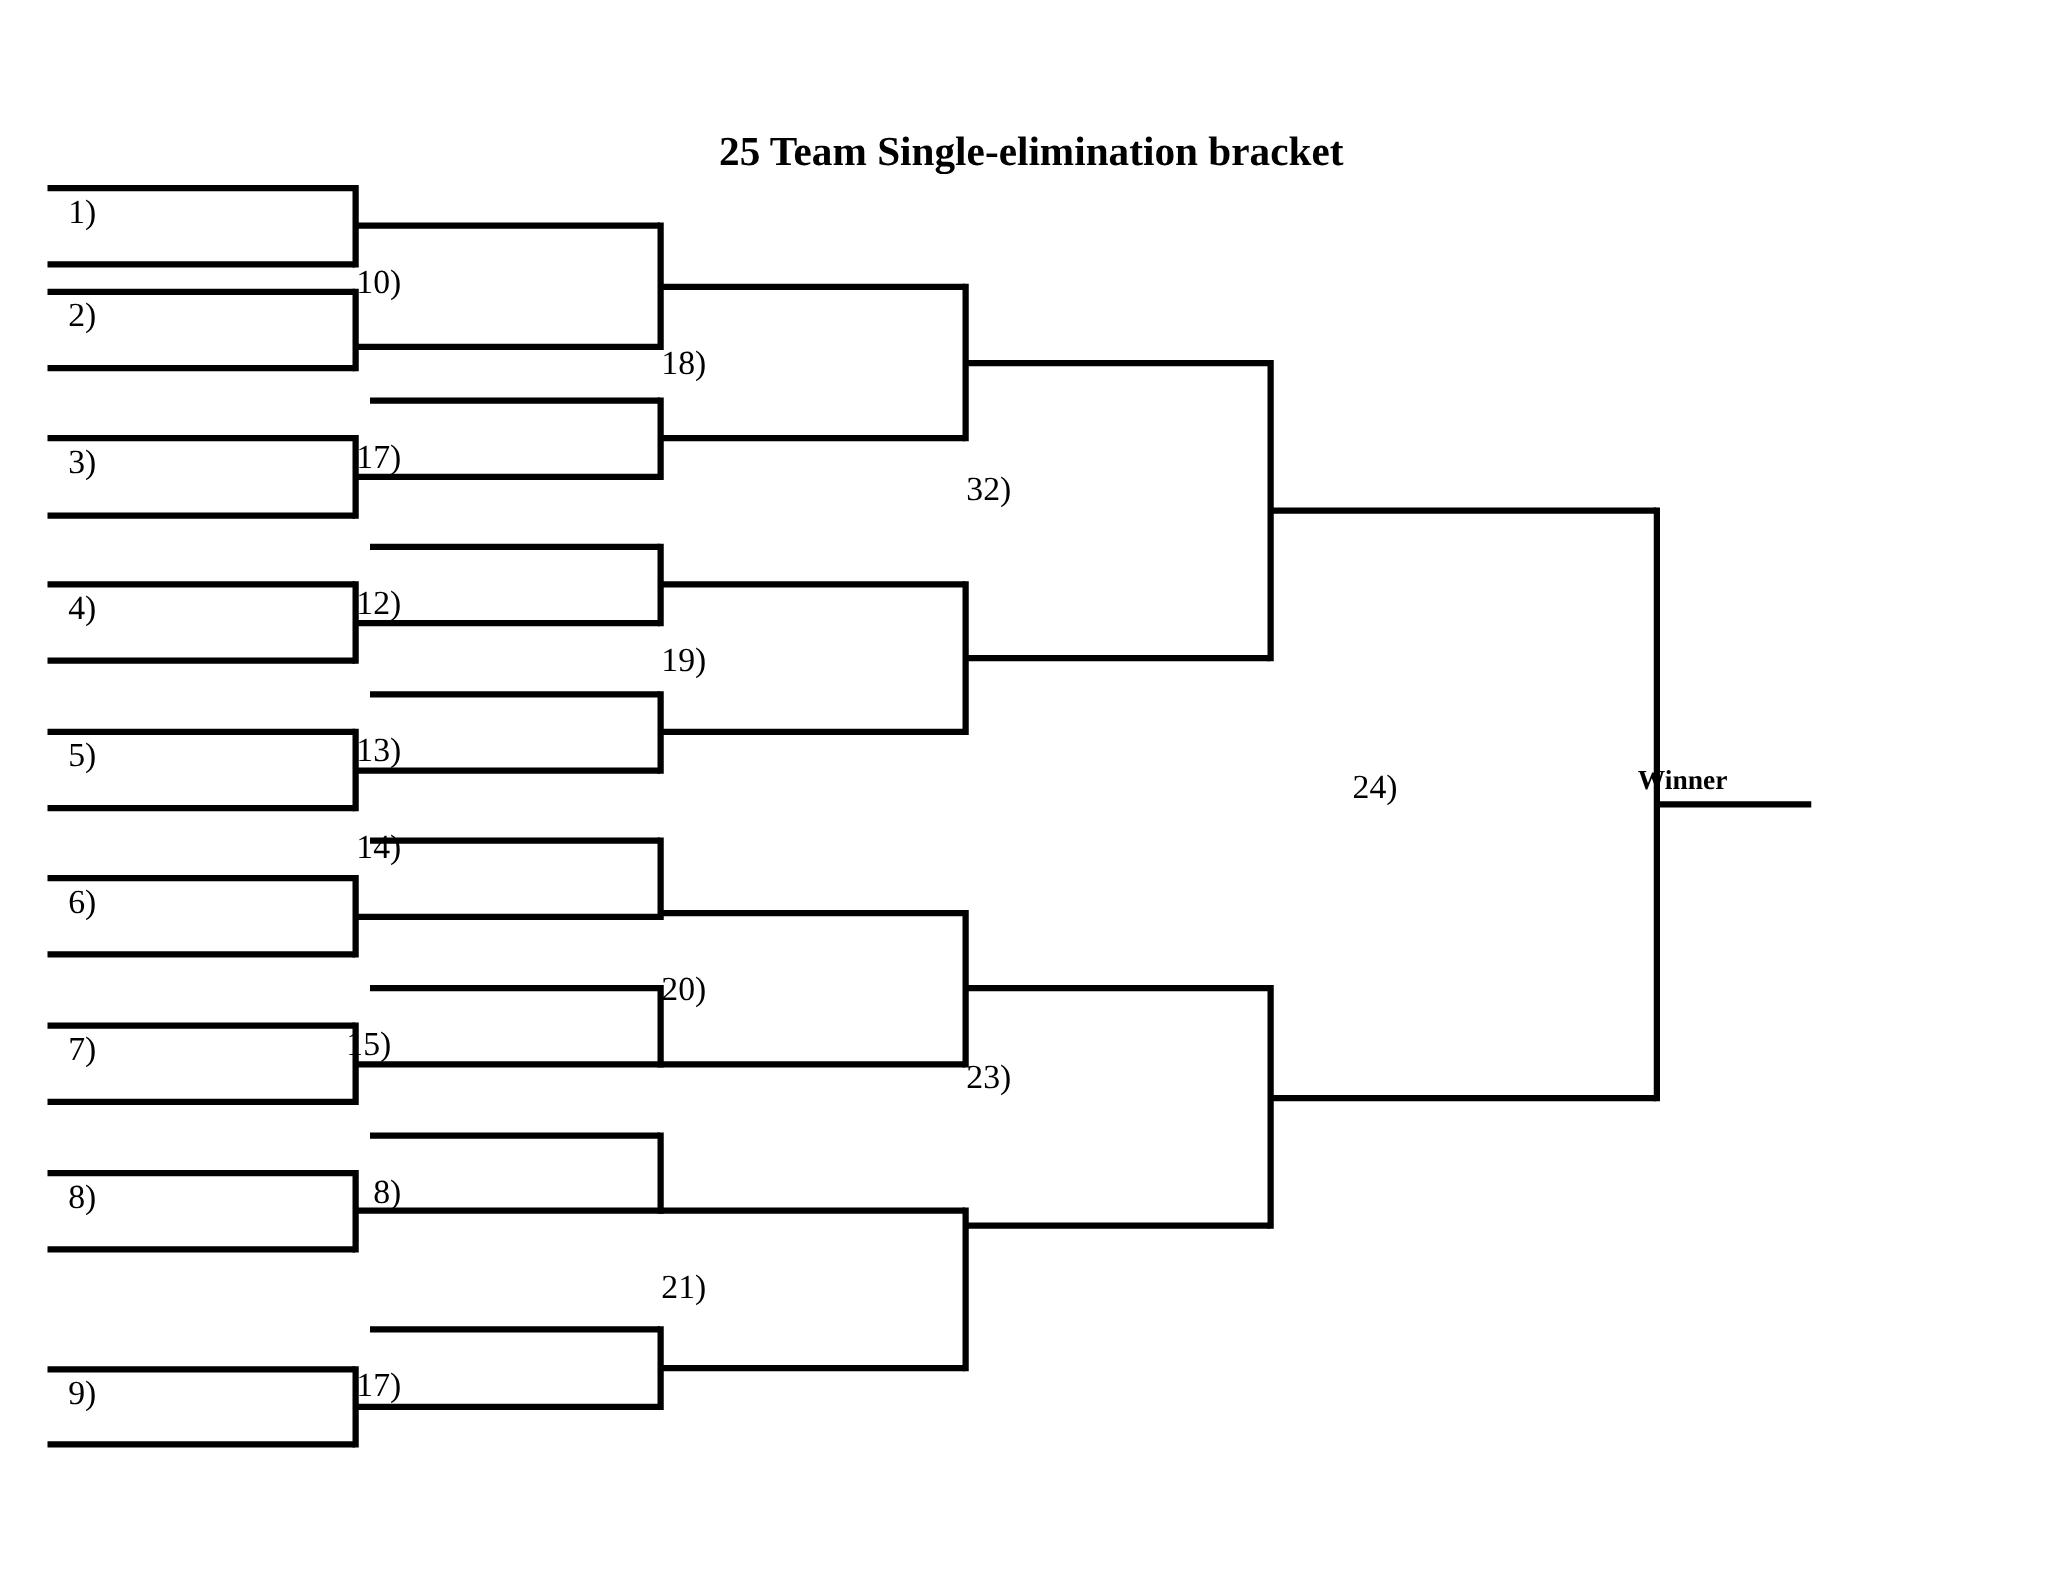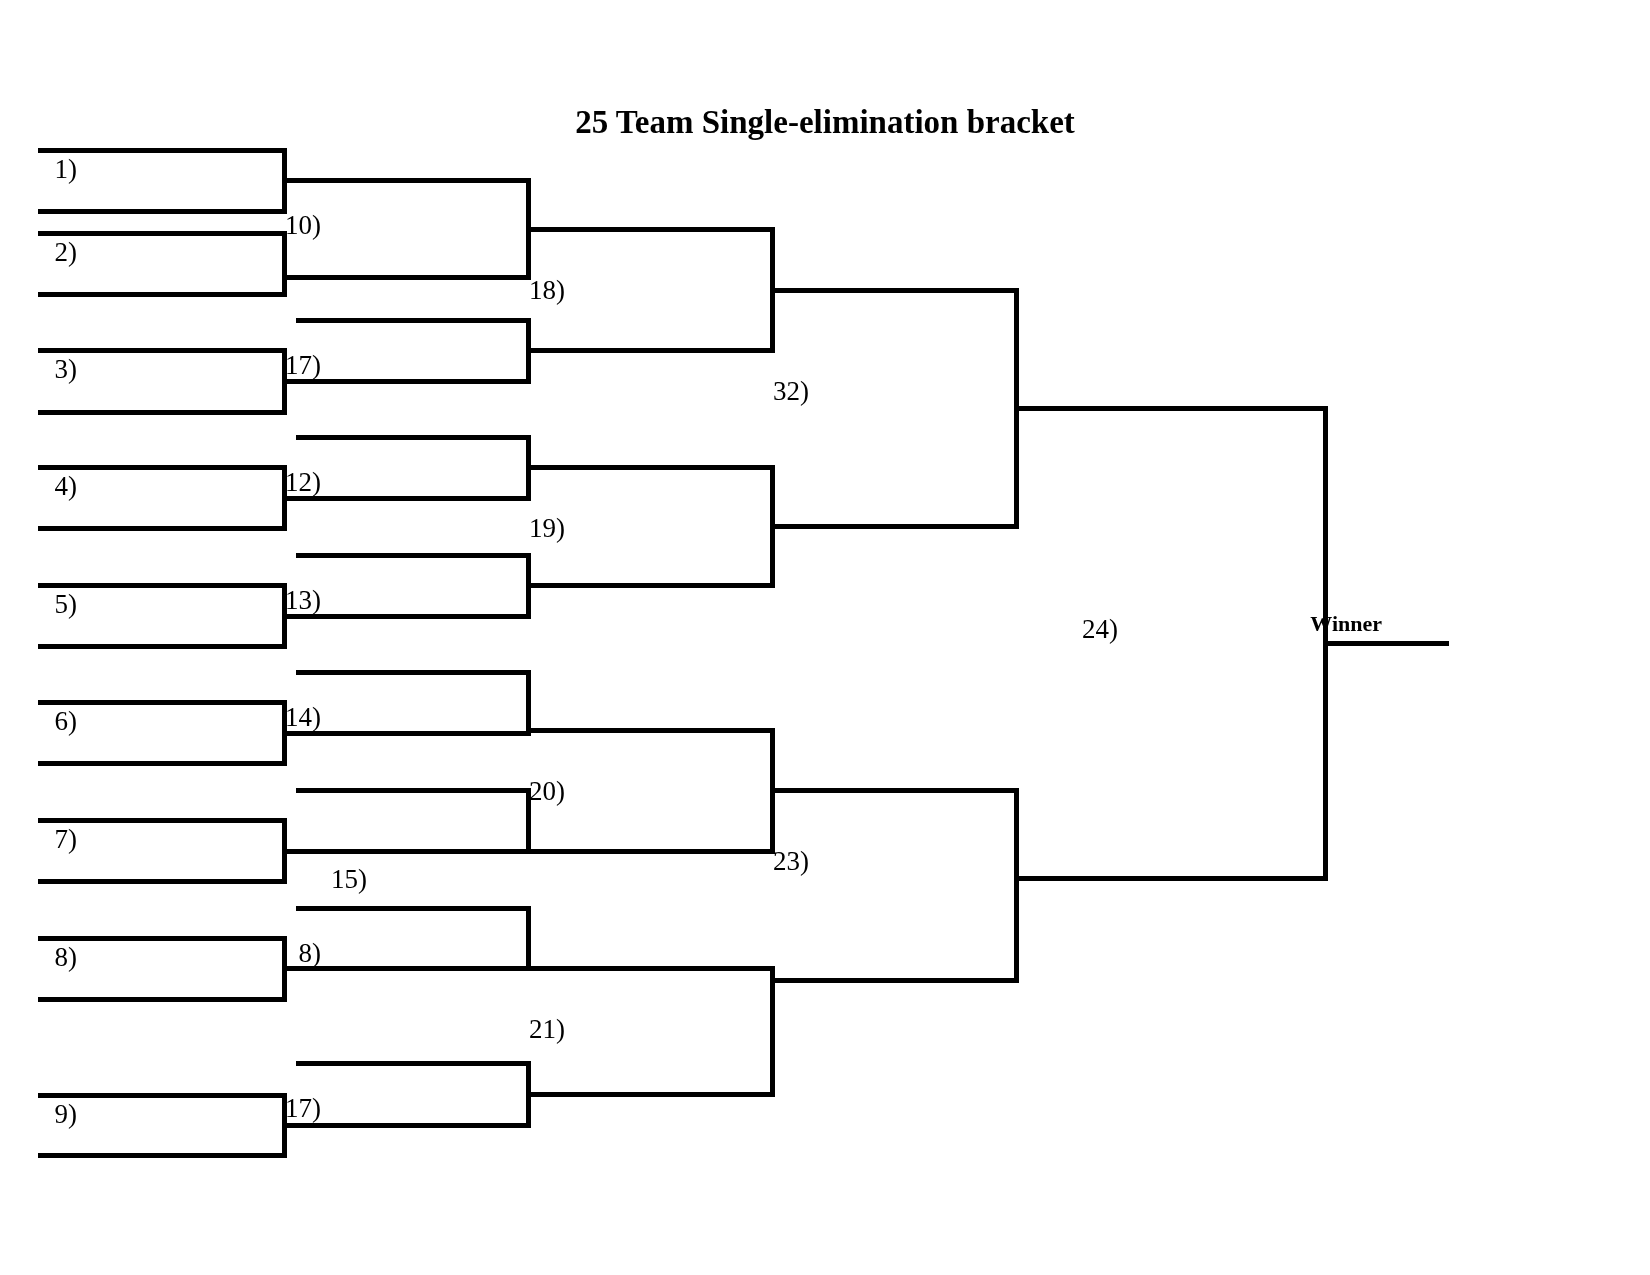"14)" div.mlabel { top: 704px -> 664px }
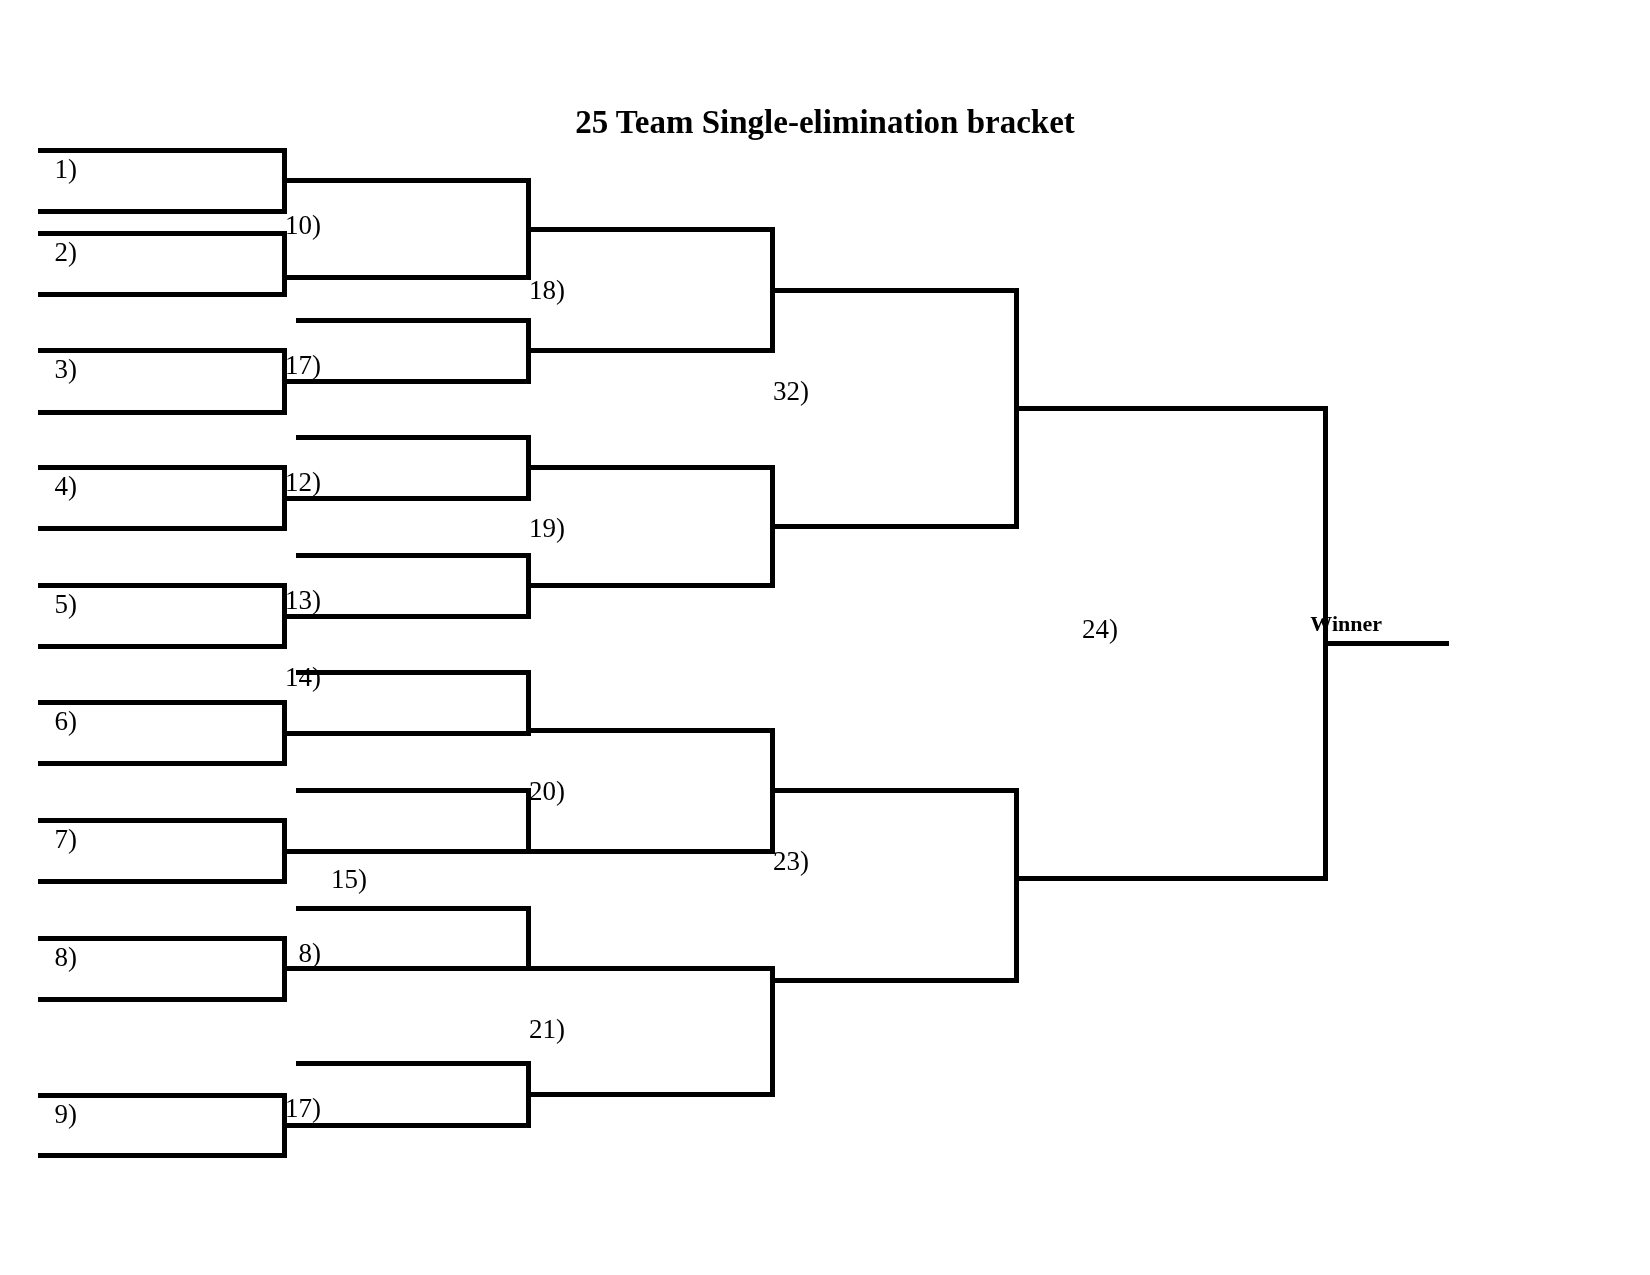"15)" div.mlabel { margin-top: 44px -> none; right: 1082px -> 1136px }
